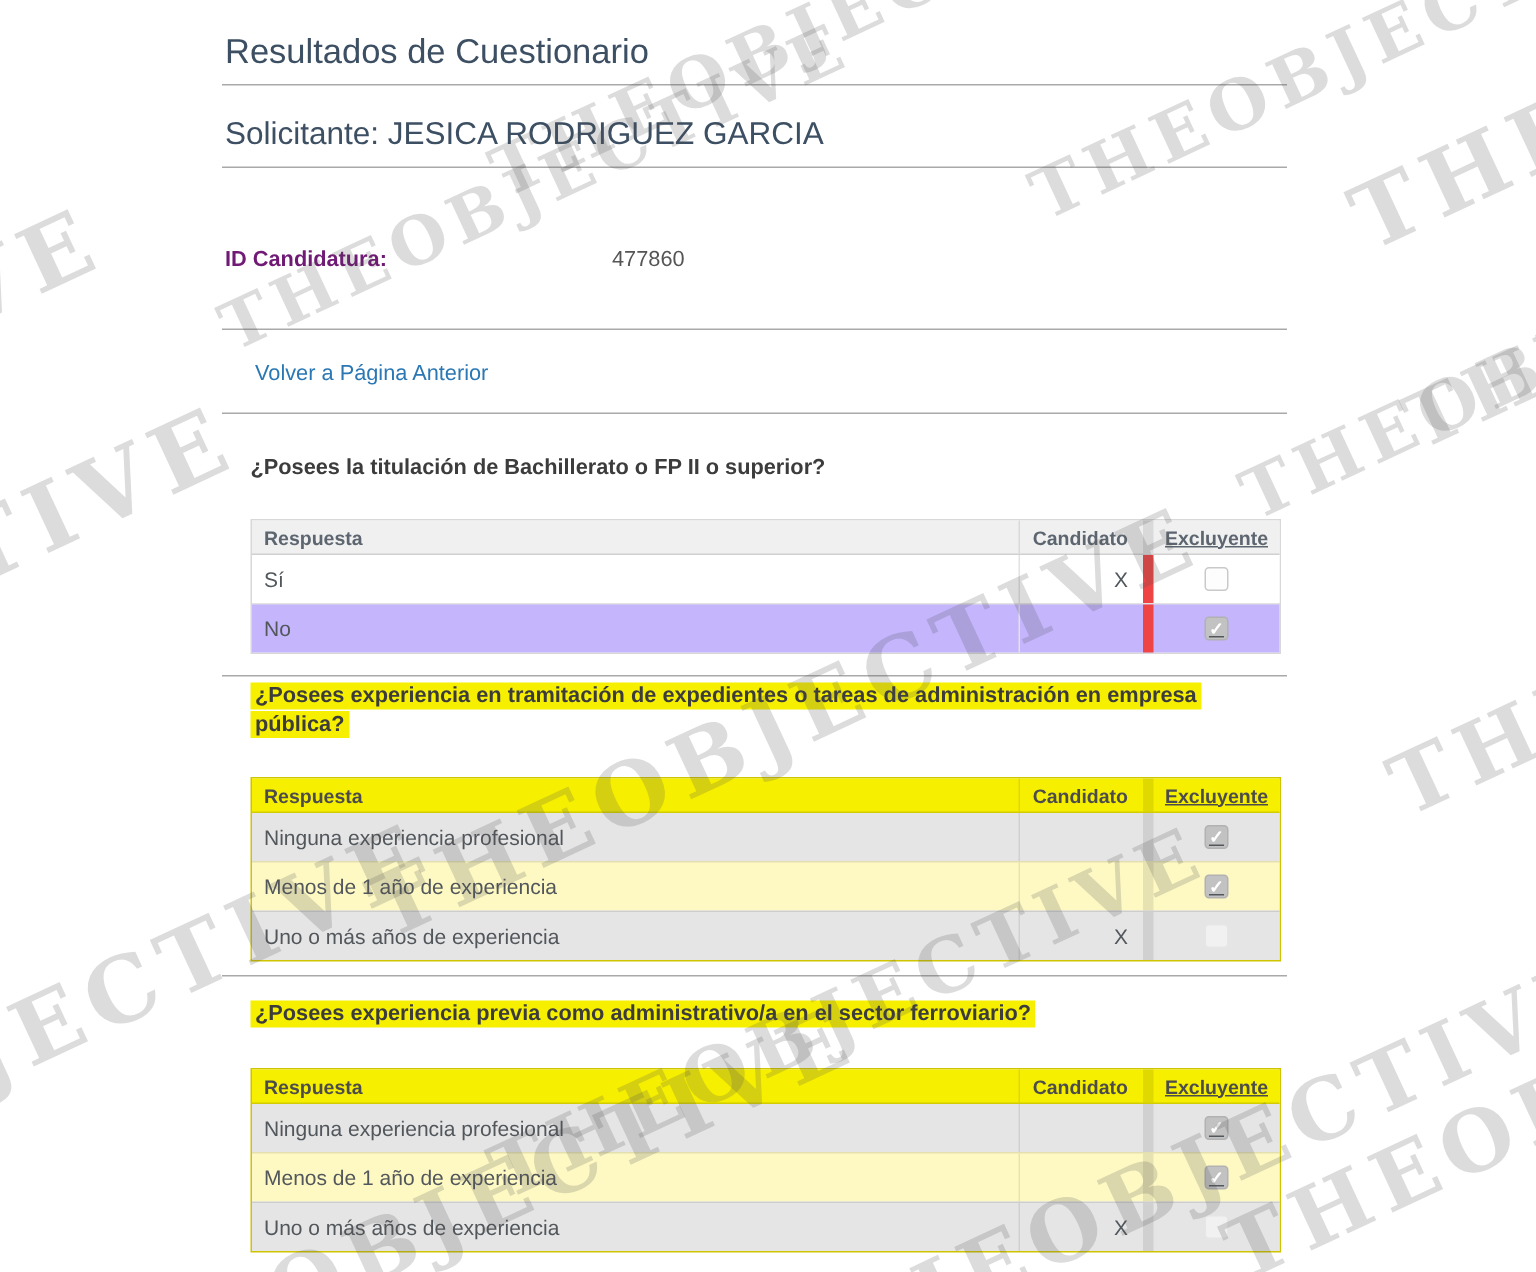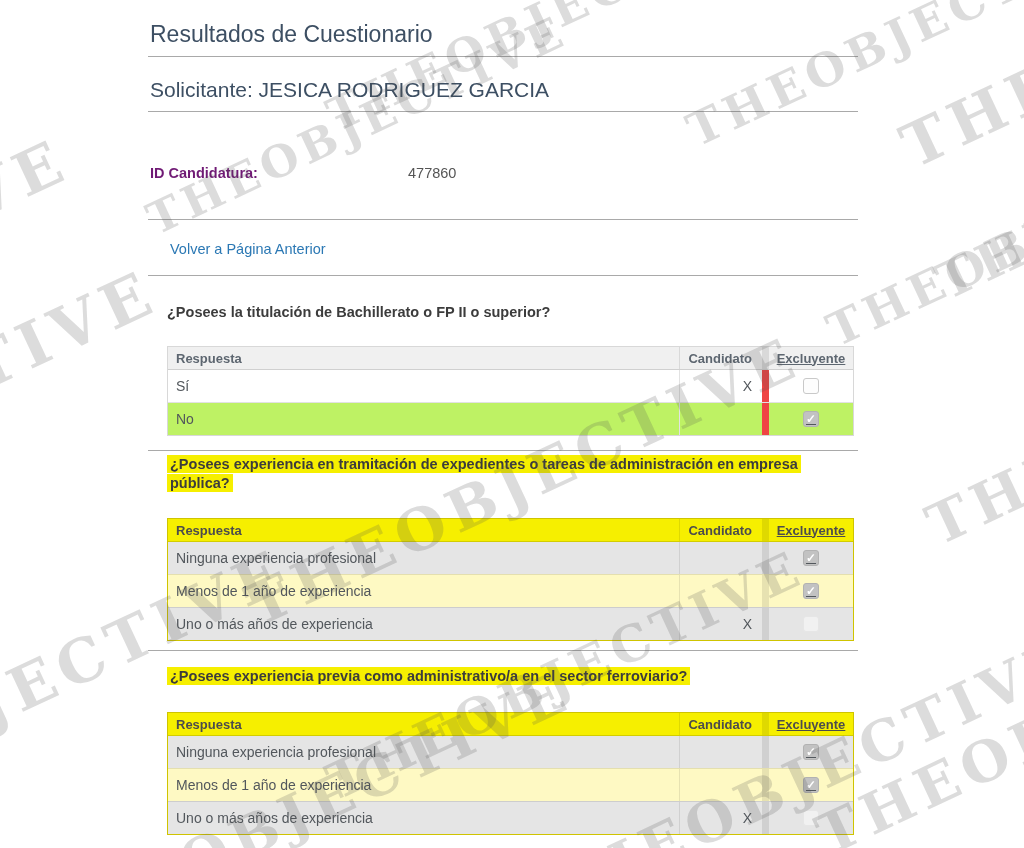"No" .trow.alt { background: #bef264 -> #c4b5fd }
